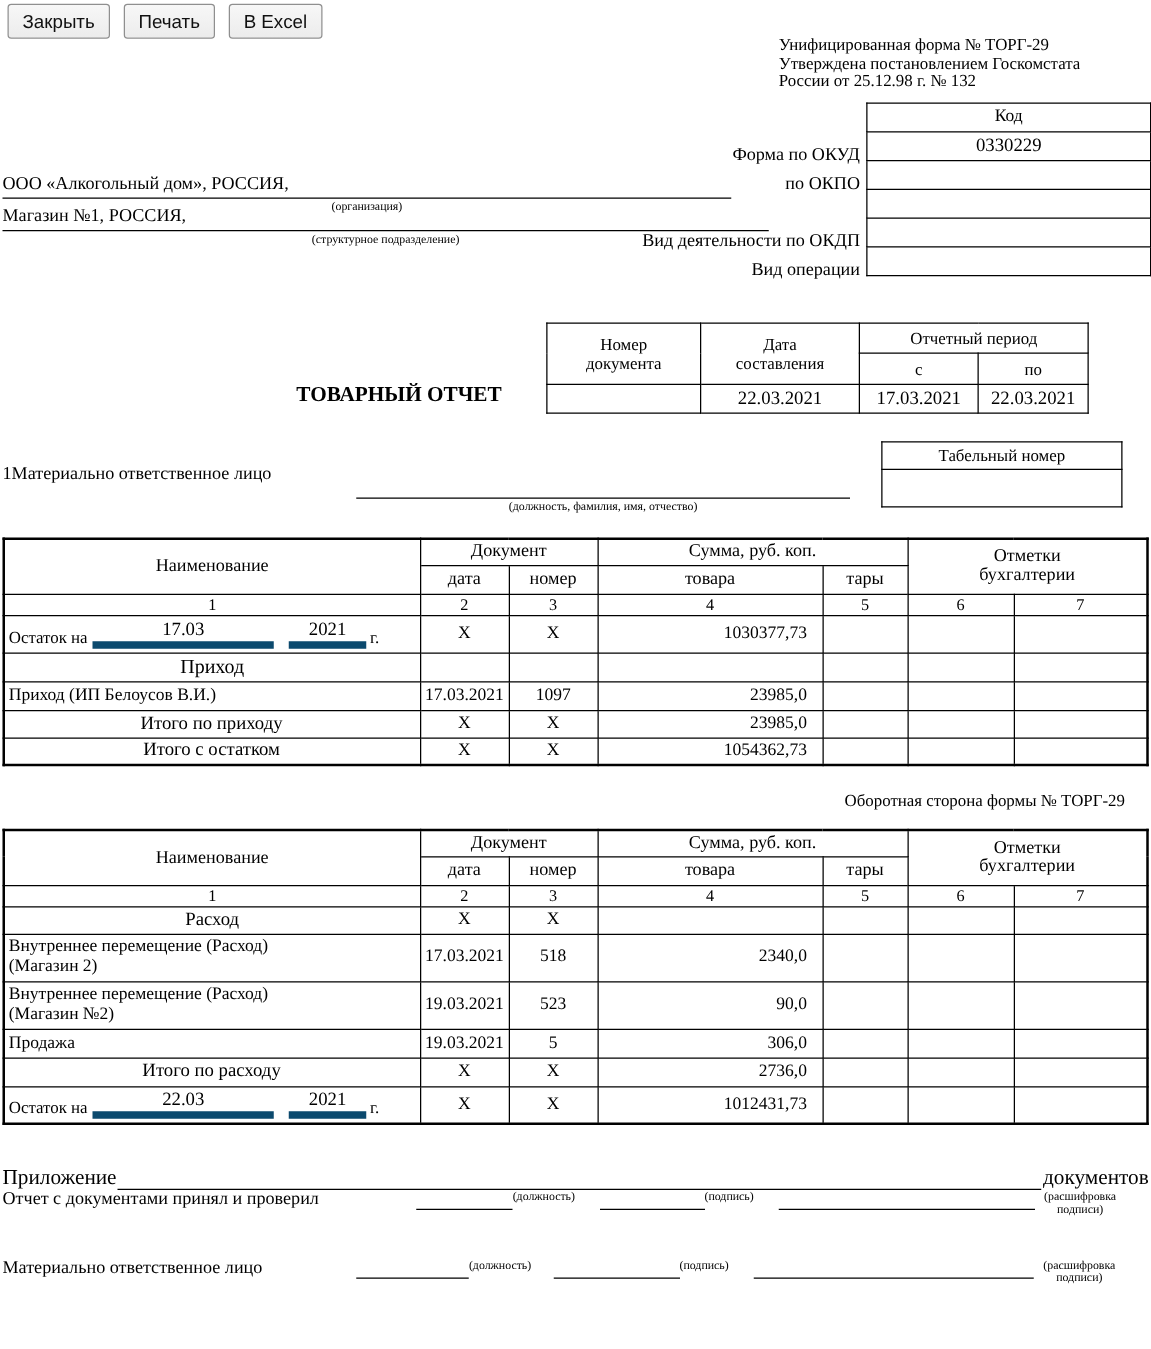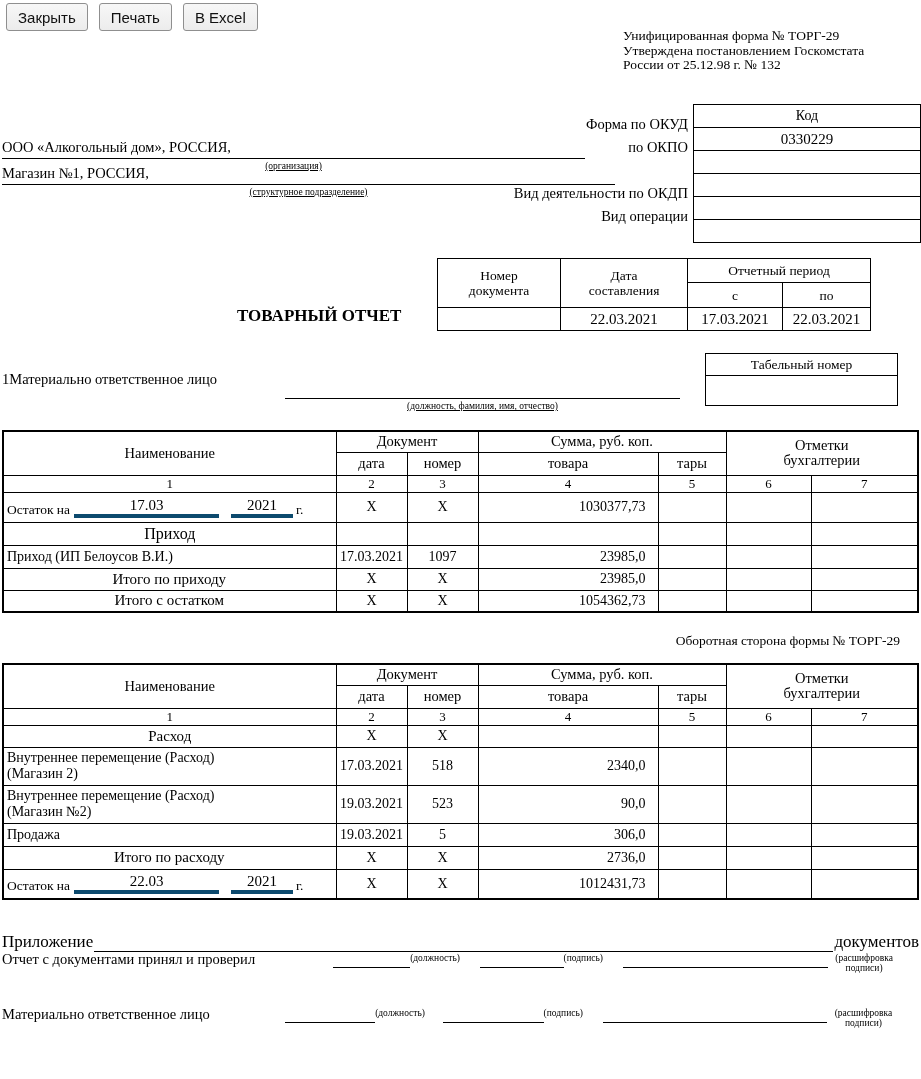"Код" .codebox { top: 104px -> 82px }
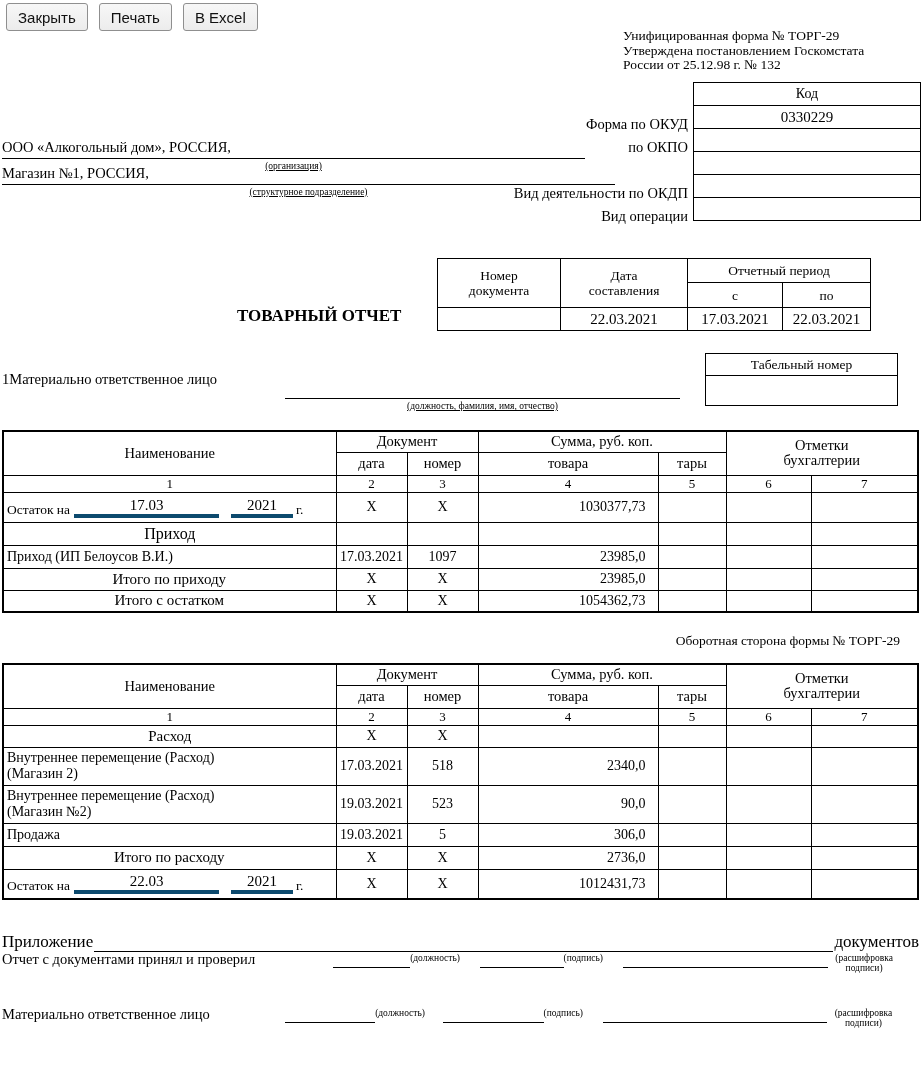"(организация)" .hint-abs { text-decoration: underline -> none }
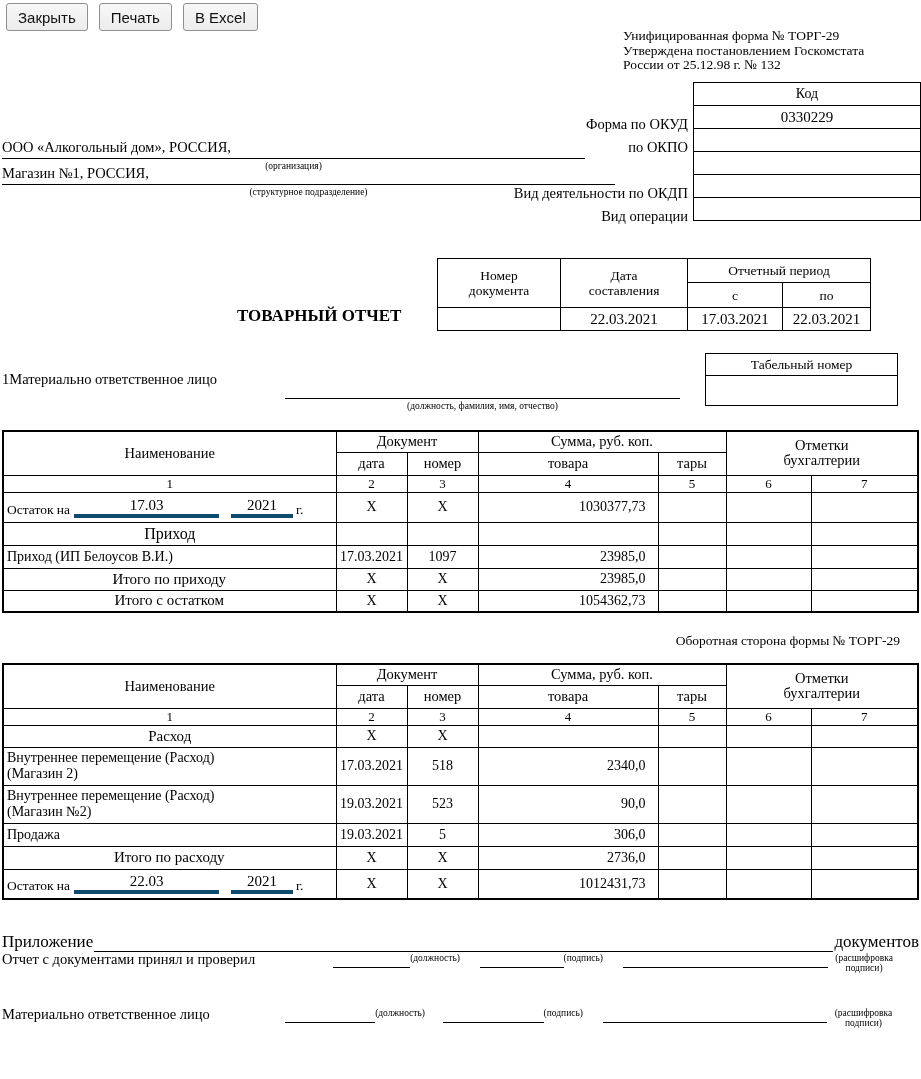"17.03" .u { border-bottom: 4px solid #0c4a6e -> 6px solid #0c4a6e }
